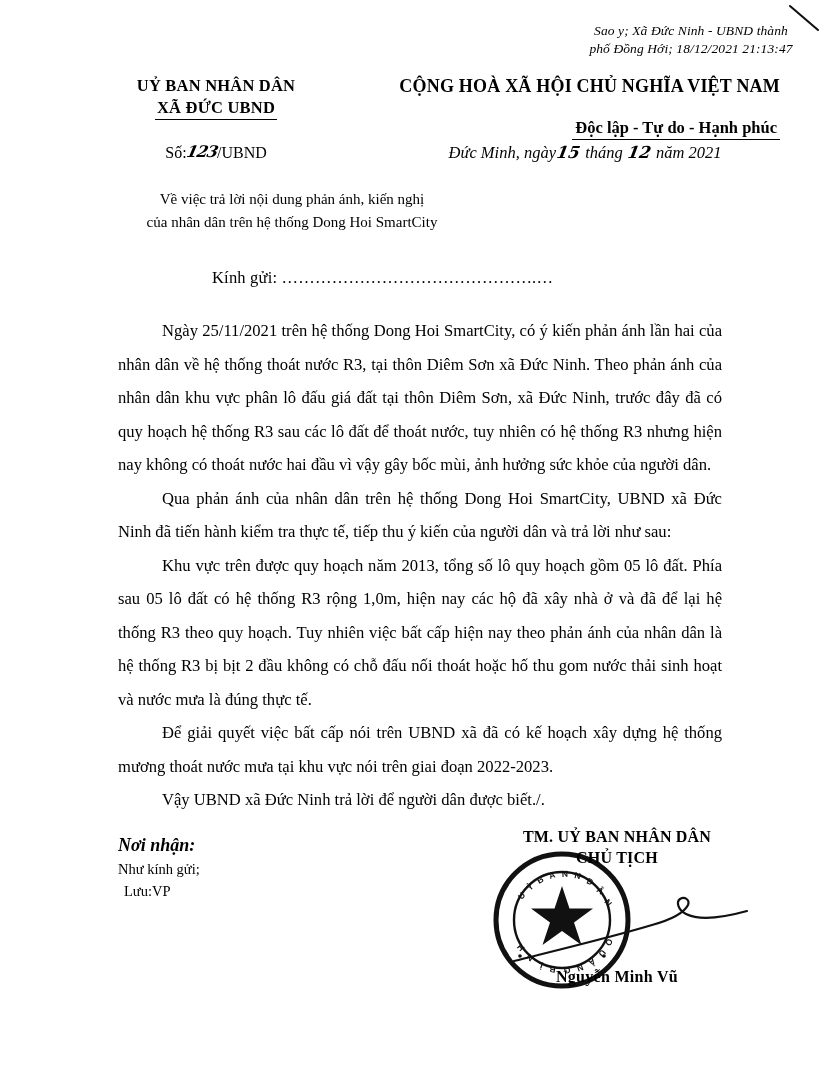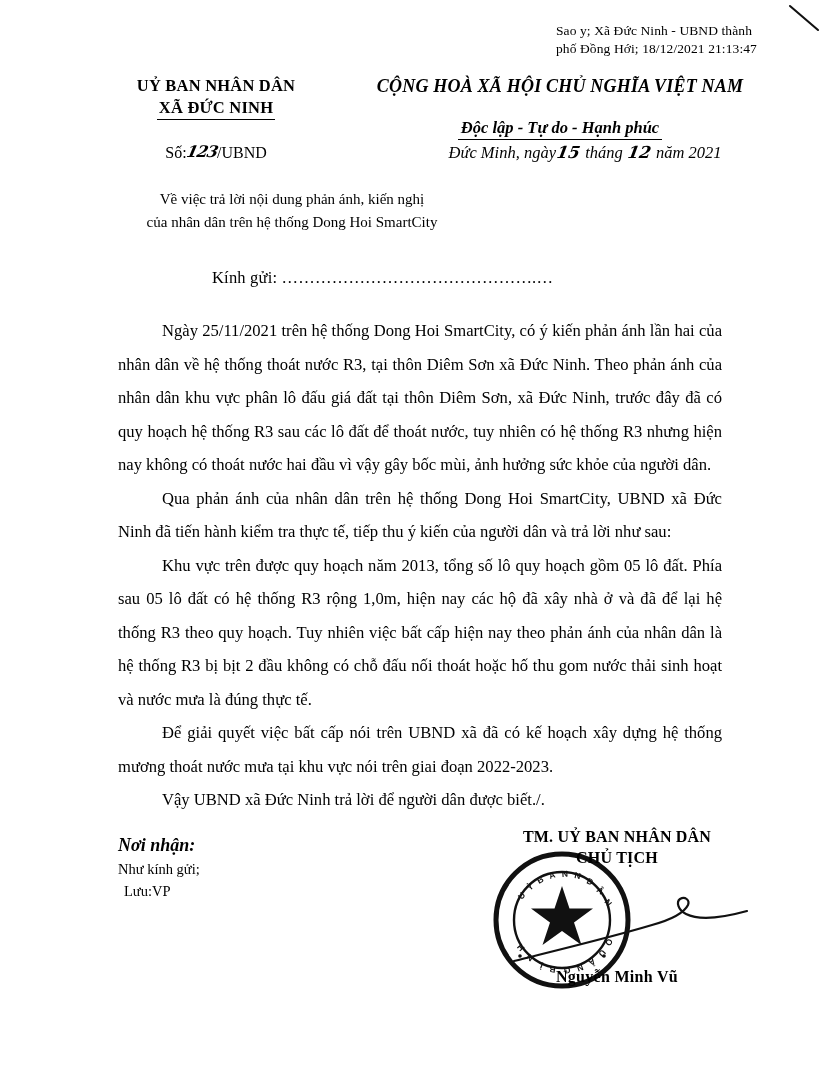"Sao y; Xã Đức Ninh" .copy-stamp { font-style: none -> italic; text-align: left -> center }
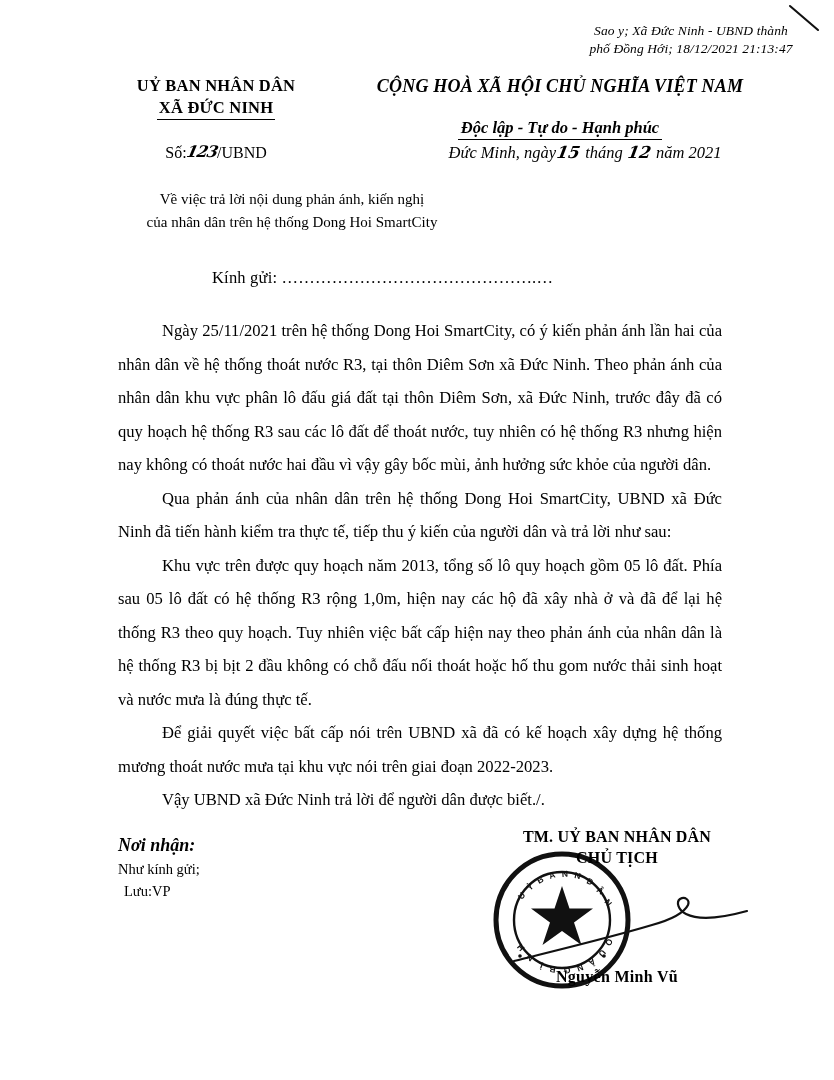"CỘNG HOÀ XÃ HỘI CHỦ" .hdr-right { font-style: italic -> none; text-align: center -> right }
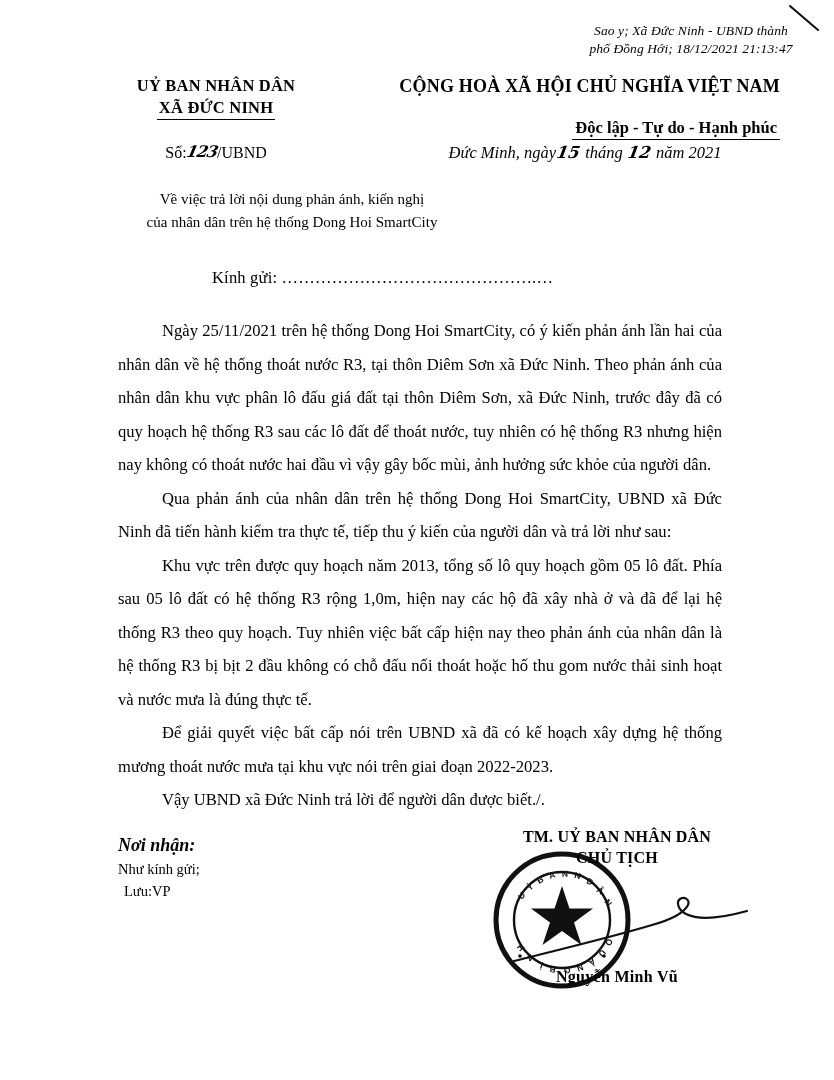"XÃ ĐỨC NINH" div.org-line2 { text: NINH -> UBND }
